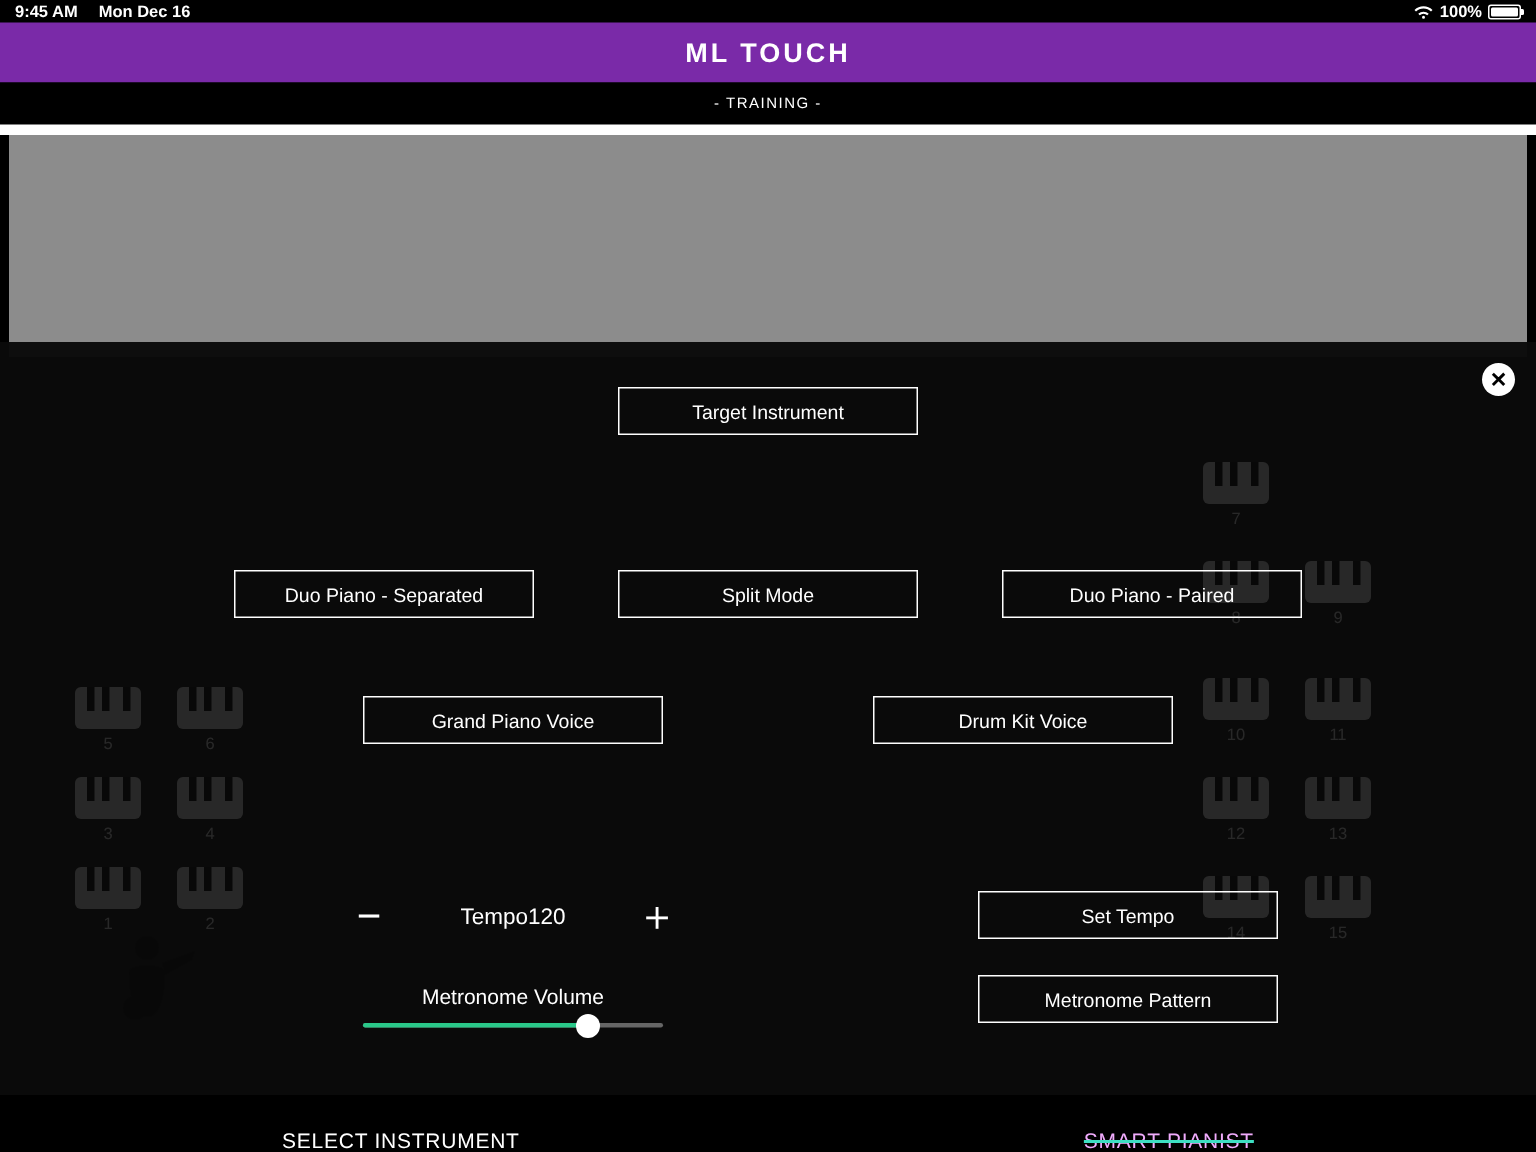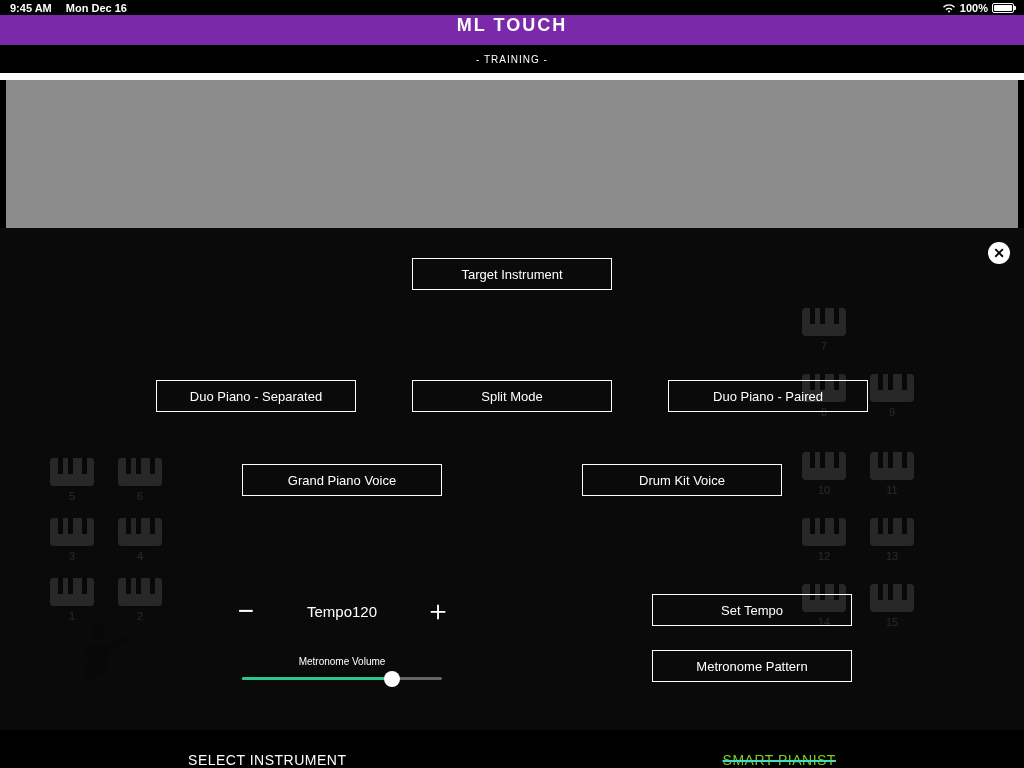"ML TOUCH" .title-bar { align-items: none -> center; height: 30px -> 40px }
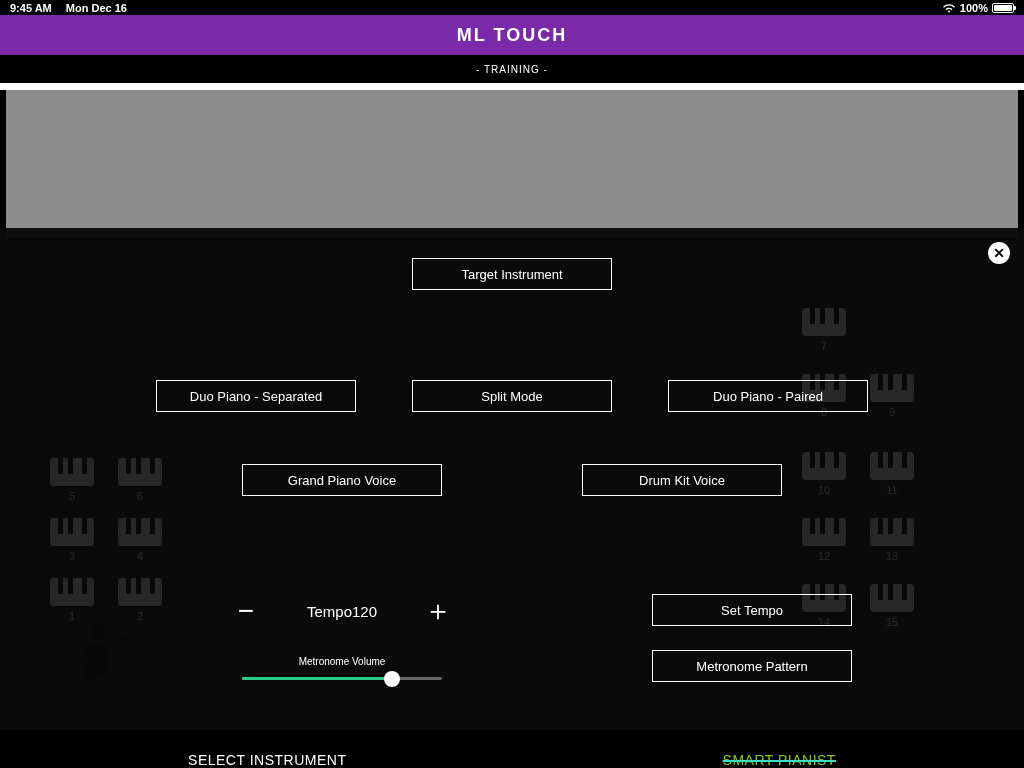"Metronome Volume" .metronome-label { font-size: 10px -> 14px }
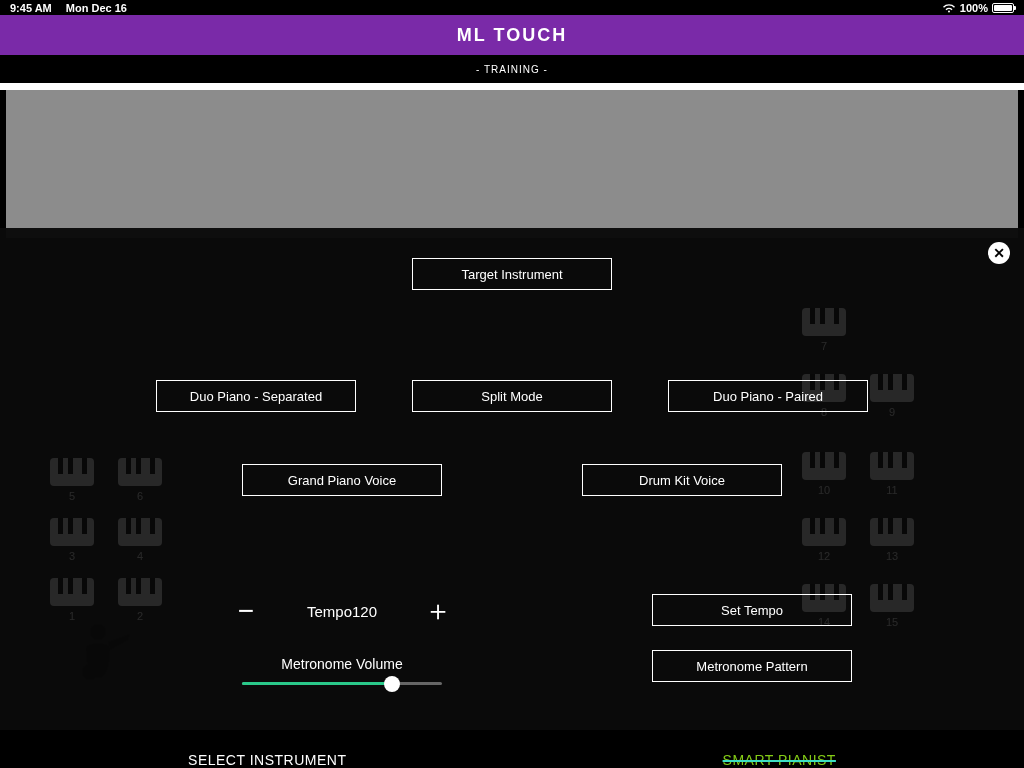"SMART PIANIST" .bottom-nav .active { color: #84cc16 -> #f0abfc }
